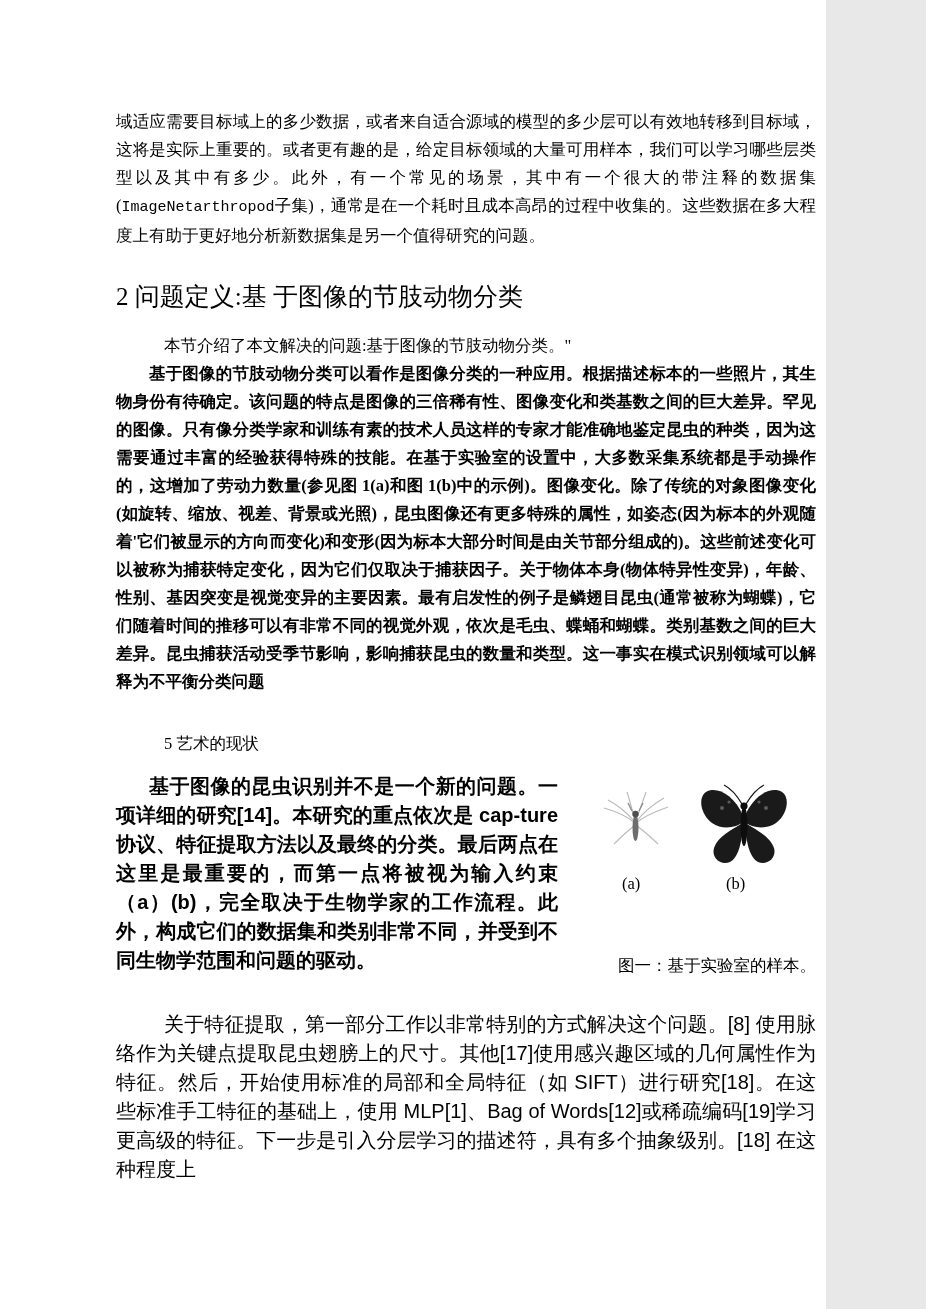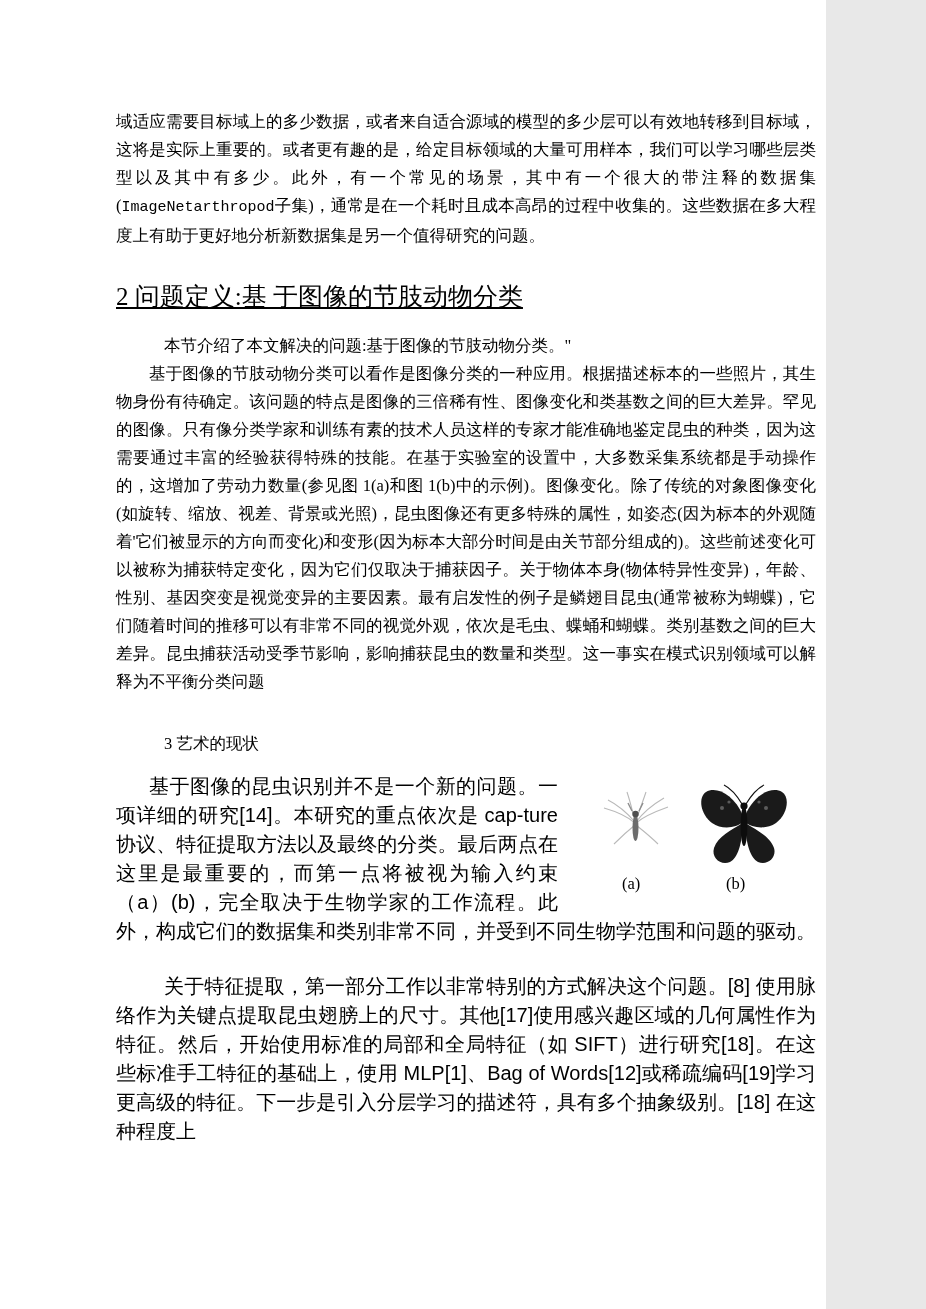"2 问题定义:基 于图像的节肢动物分类" h2.section-title { text-decoration: underline -> none }
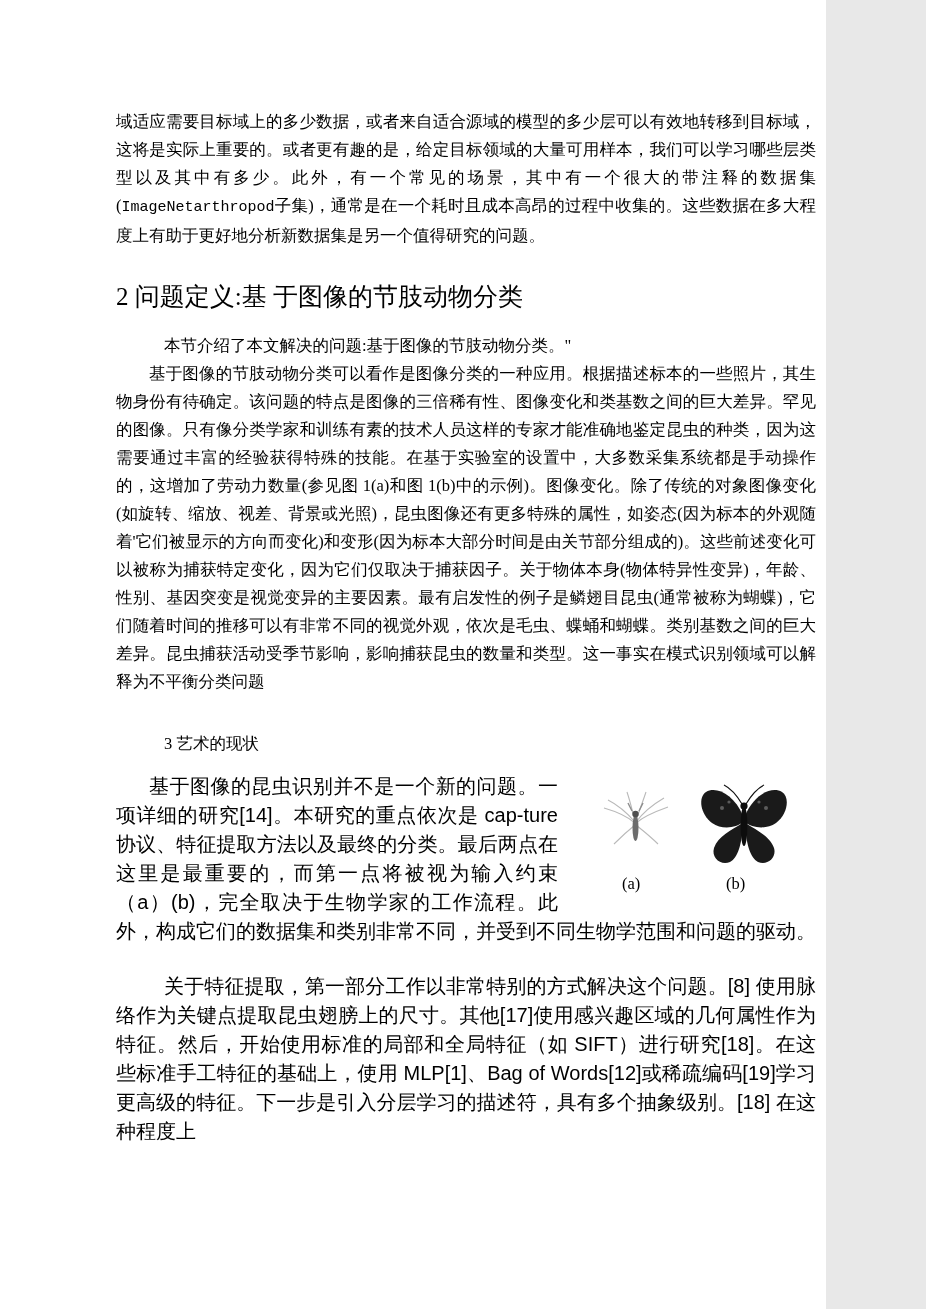"基于图像的节肢动物分类可以看作是图像分类的一种应用。根据描述标本的一些照片，其生" .para-indent { font-weight: none -> bold }
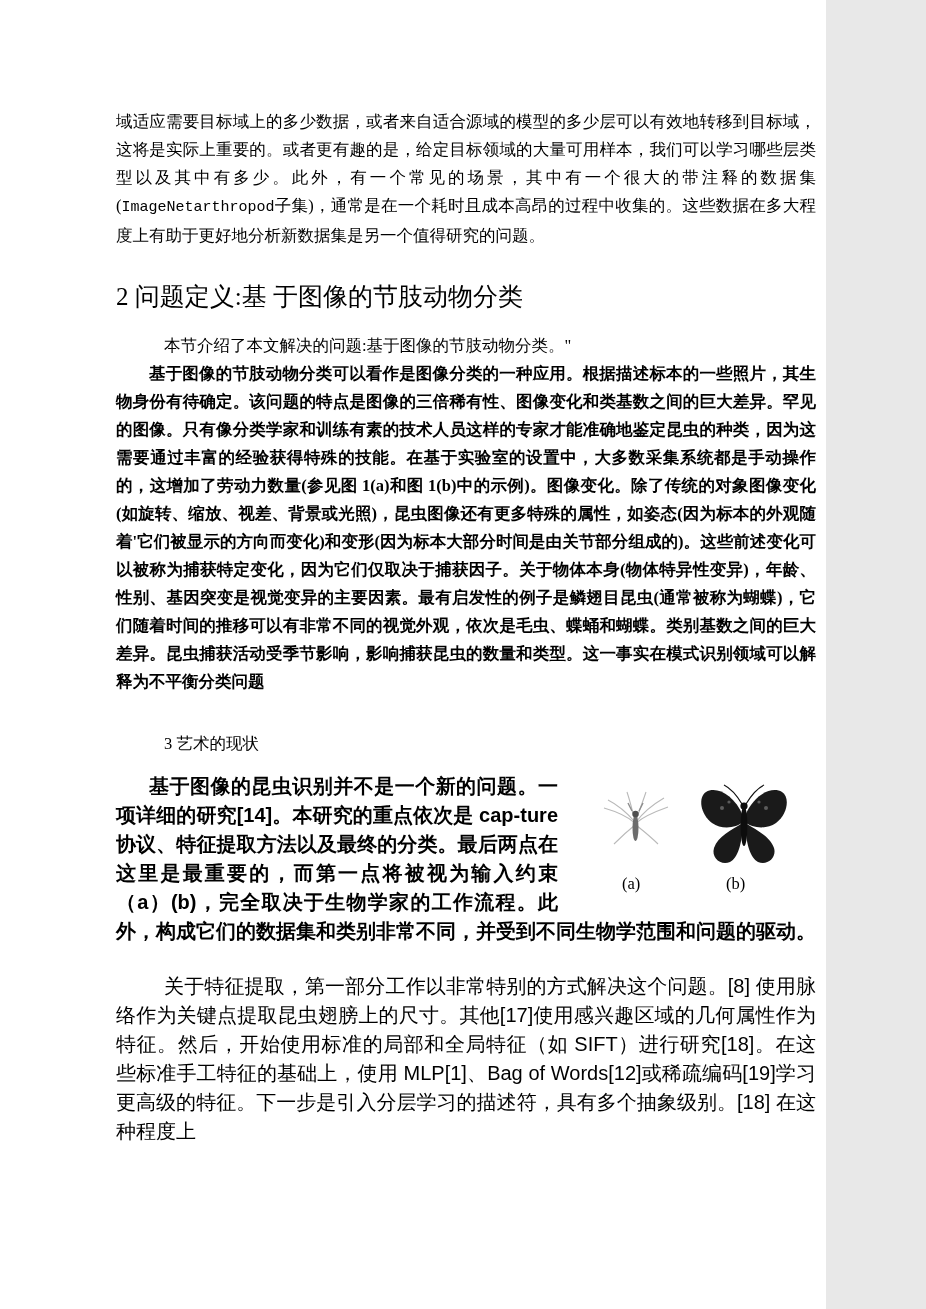"3 艺术的现状" p.subsec { text: 3 -> 5 }
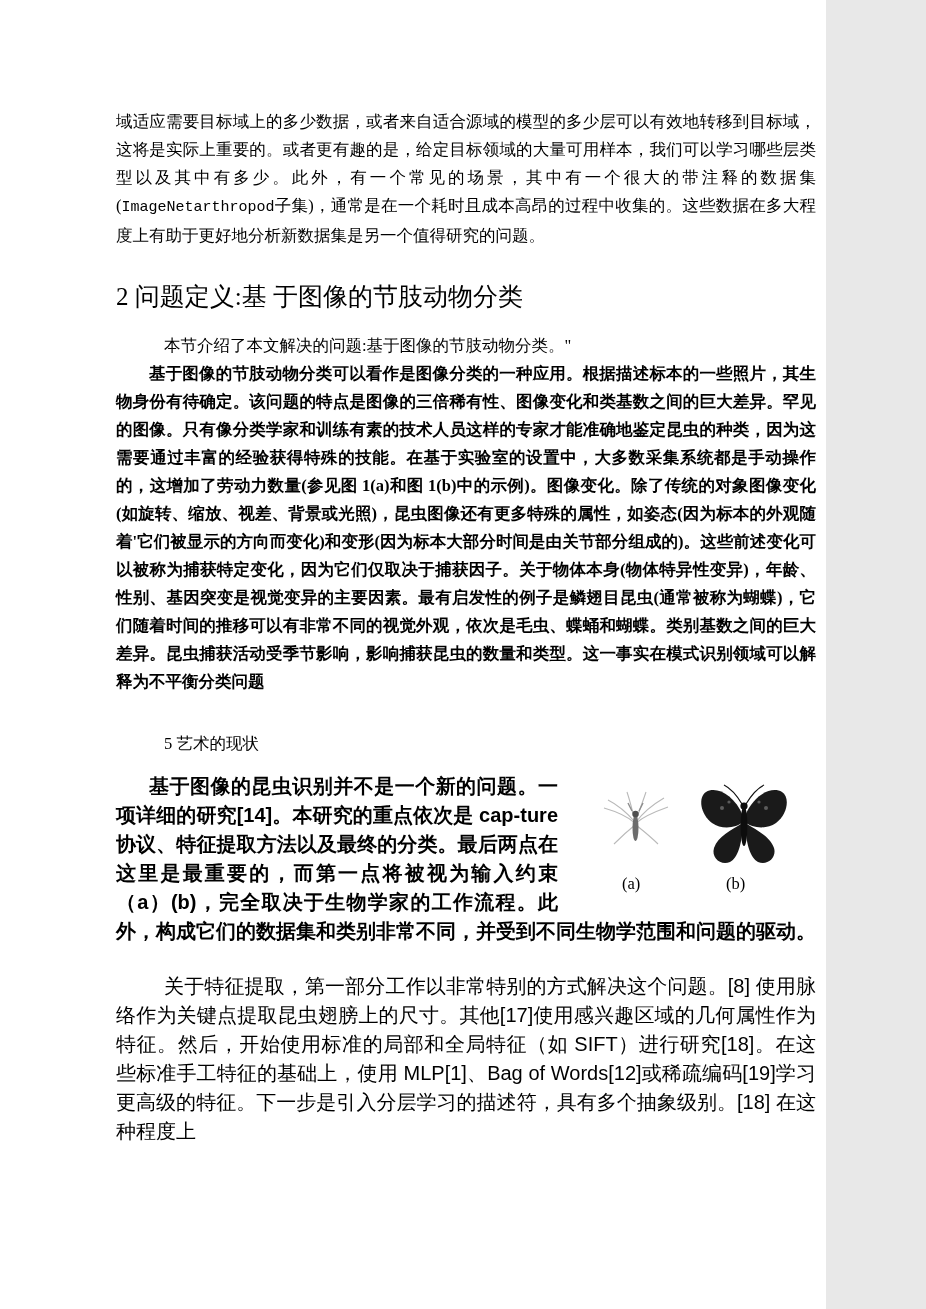"图一：基于实验室的样本。" p.figure-caption { html: none -> <p>图一：基于实验室的样本。</p> }
